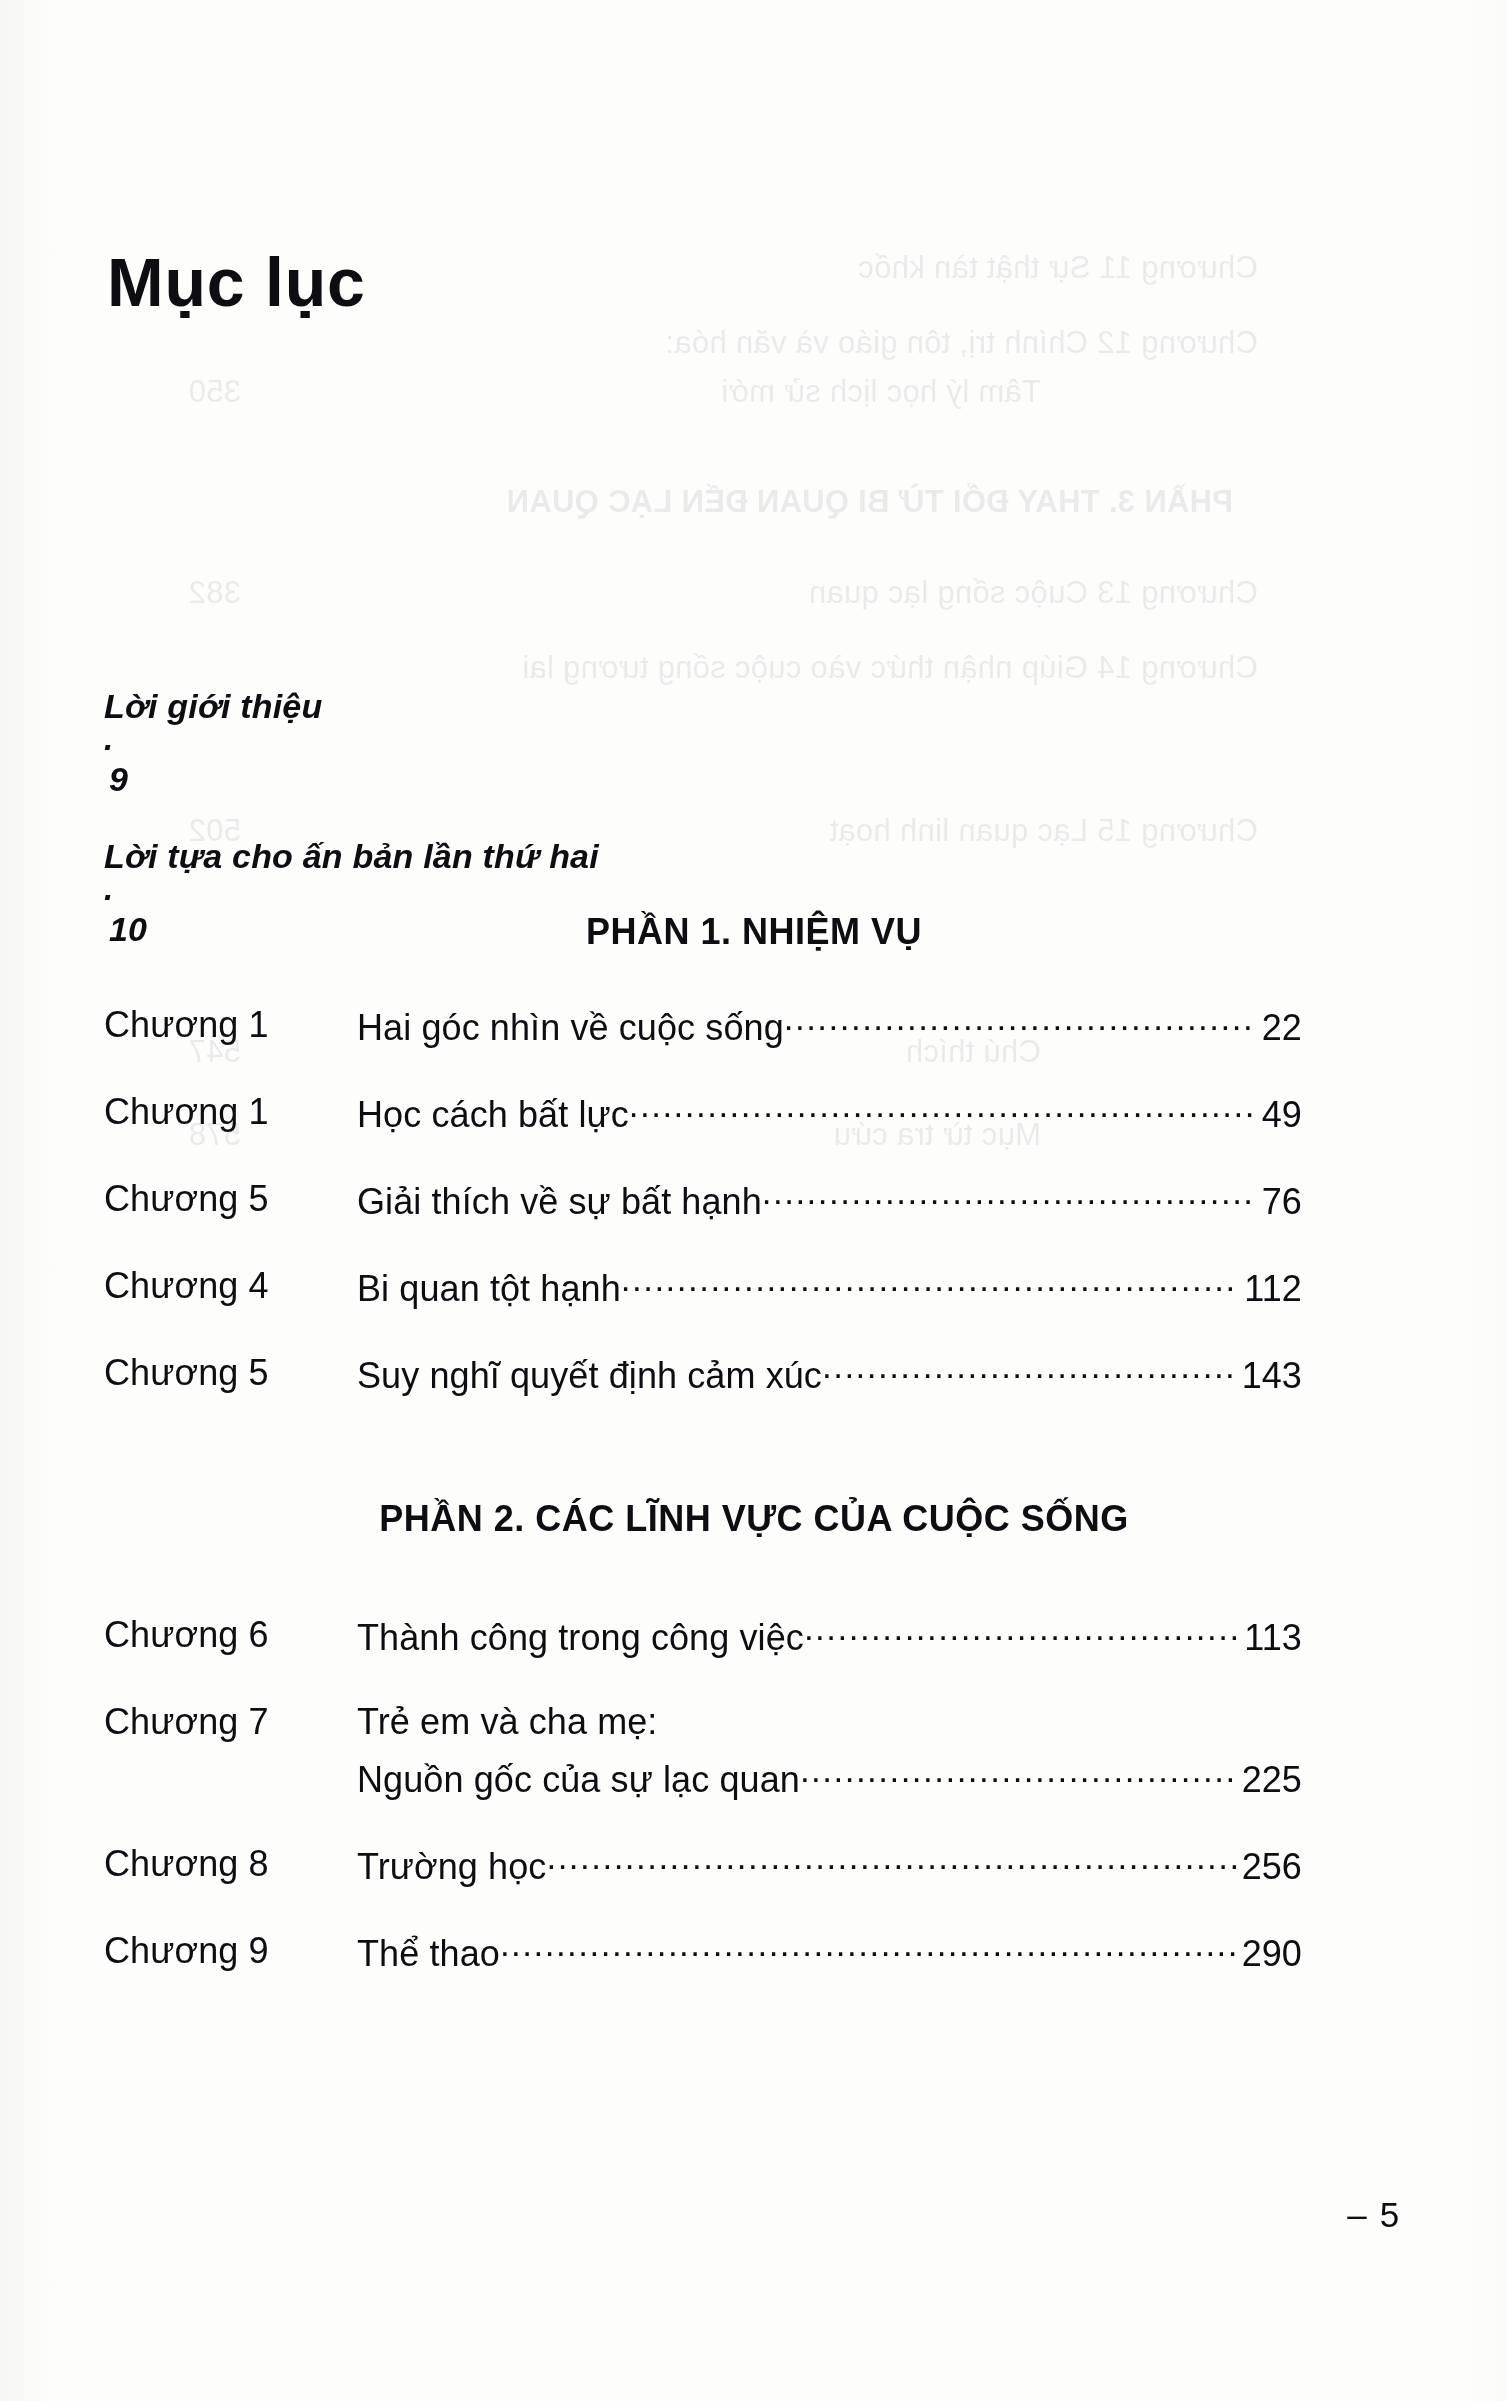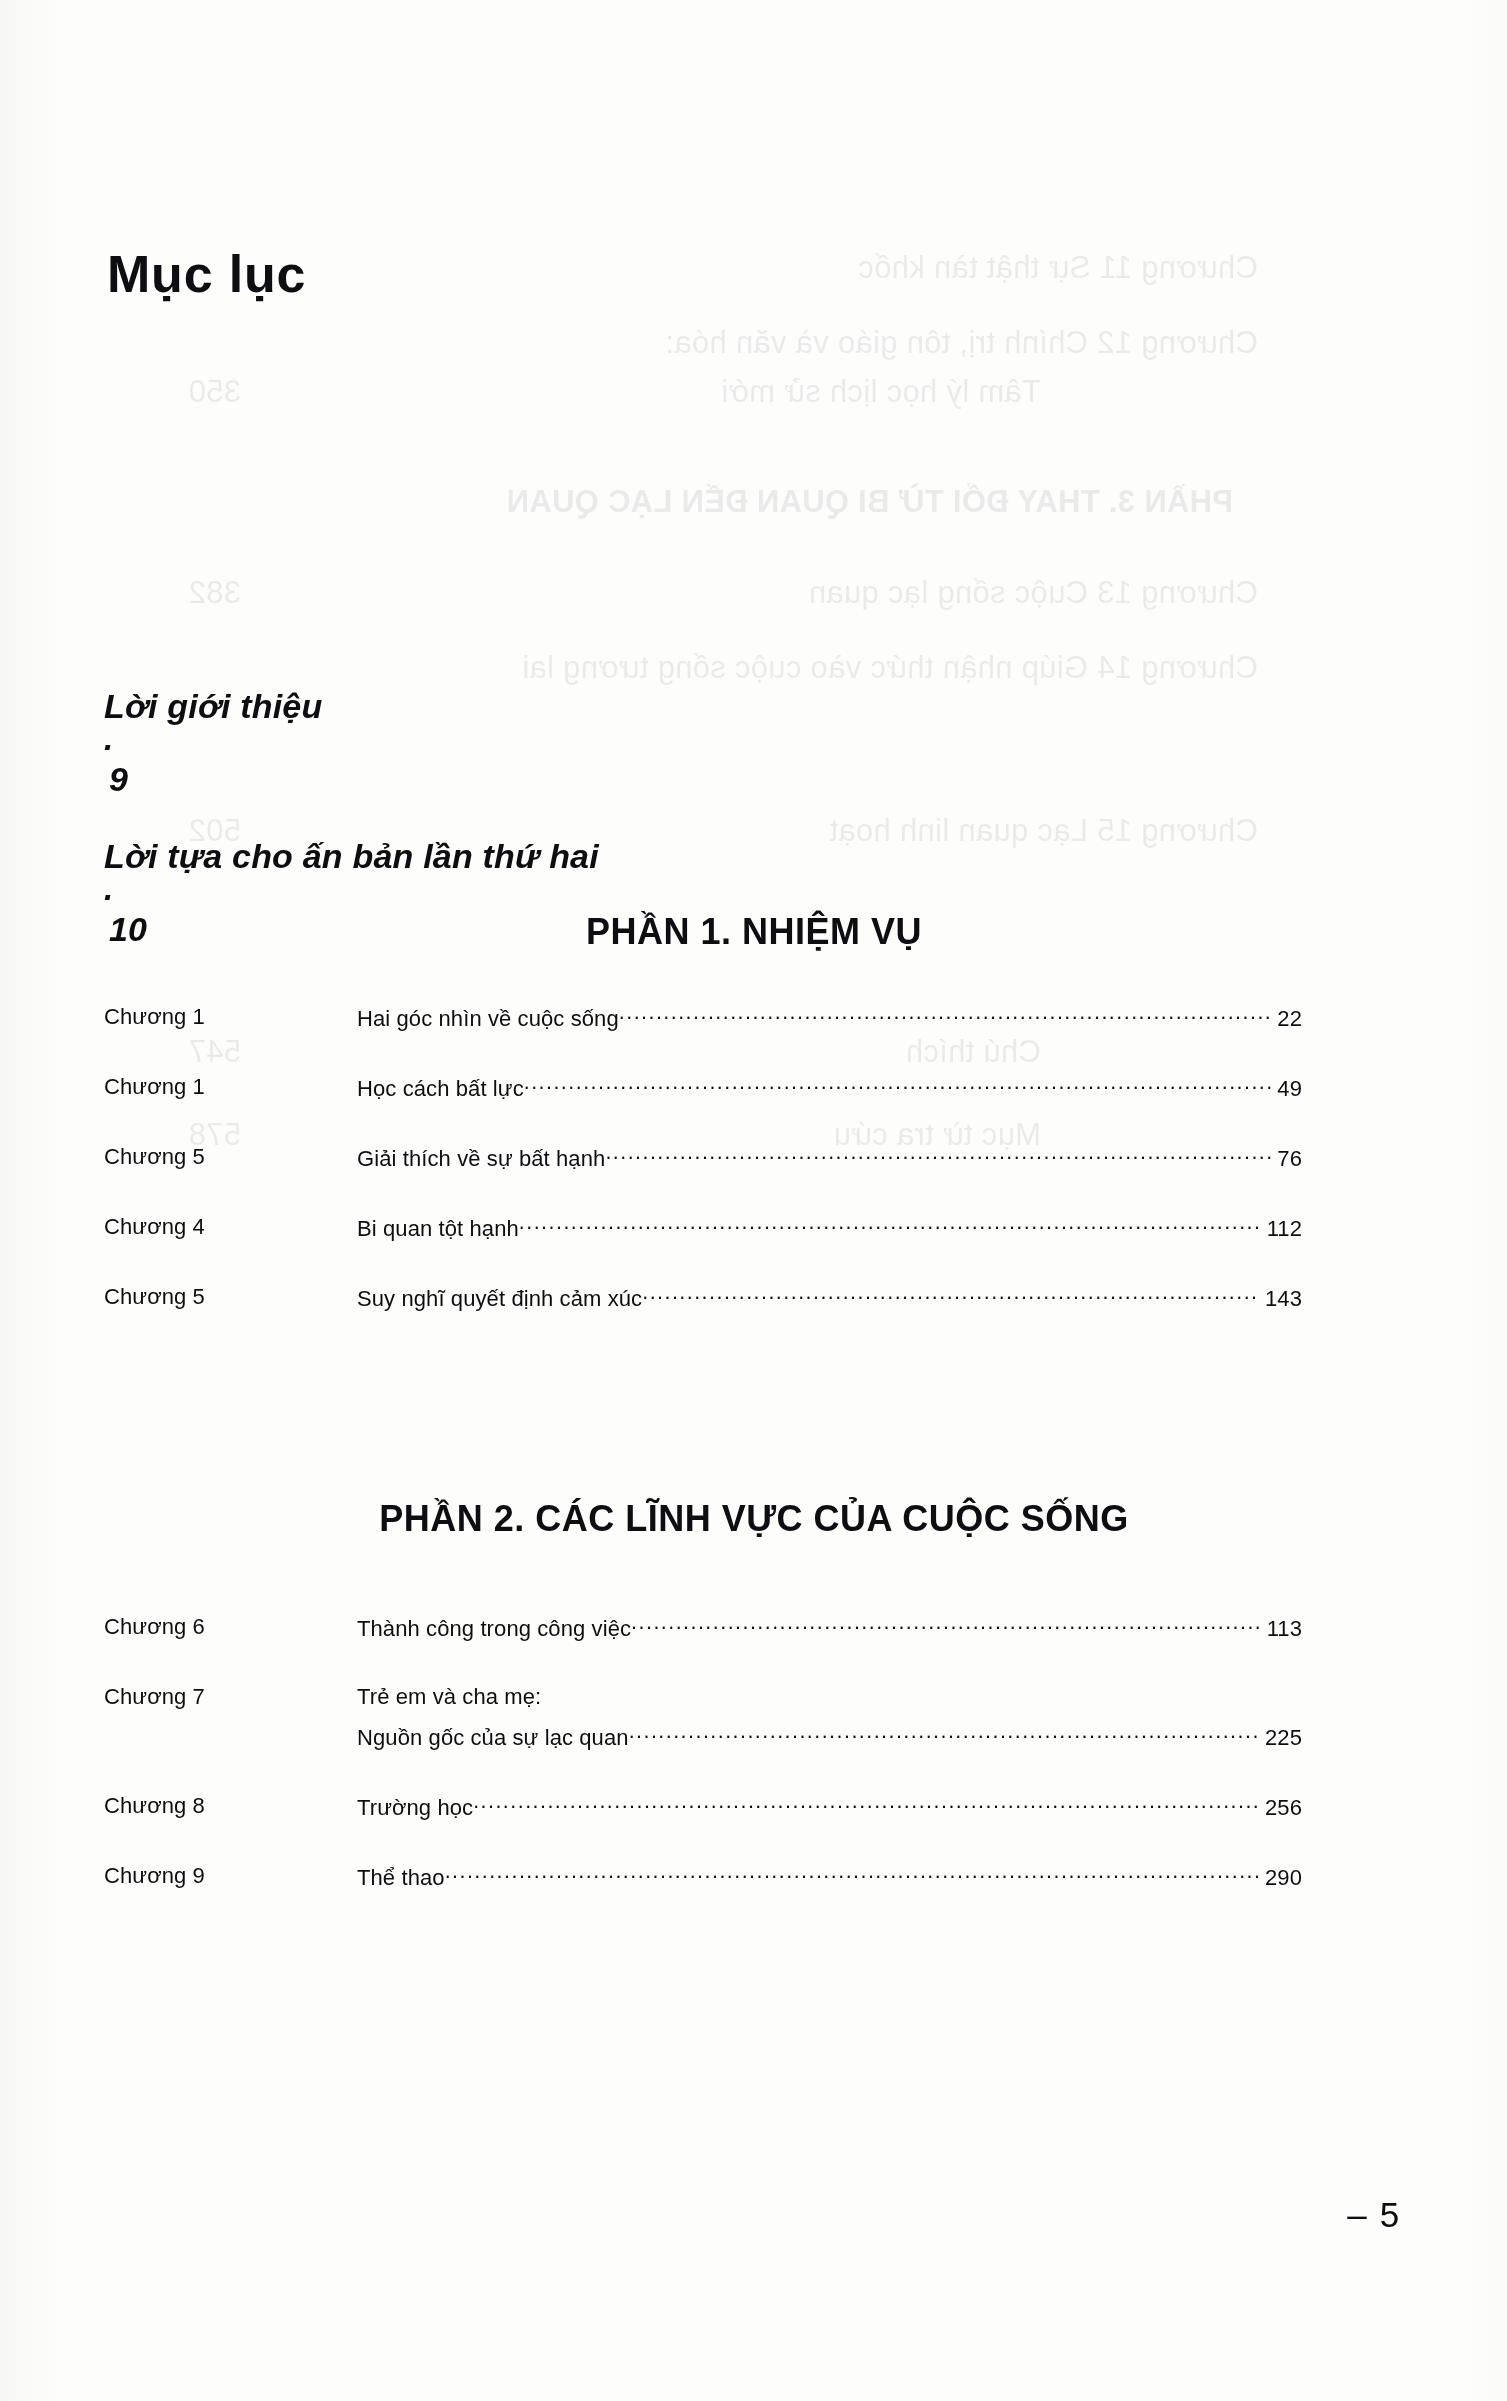"Mục lục" .toc-title { font-size: 52px -> 68px }
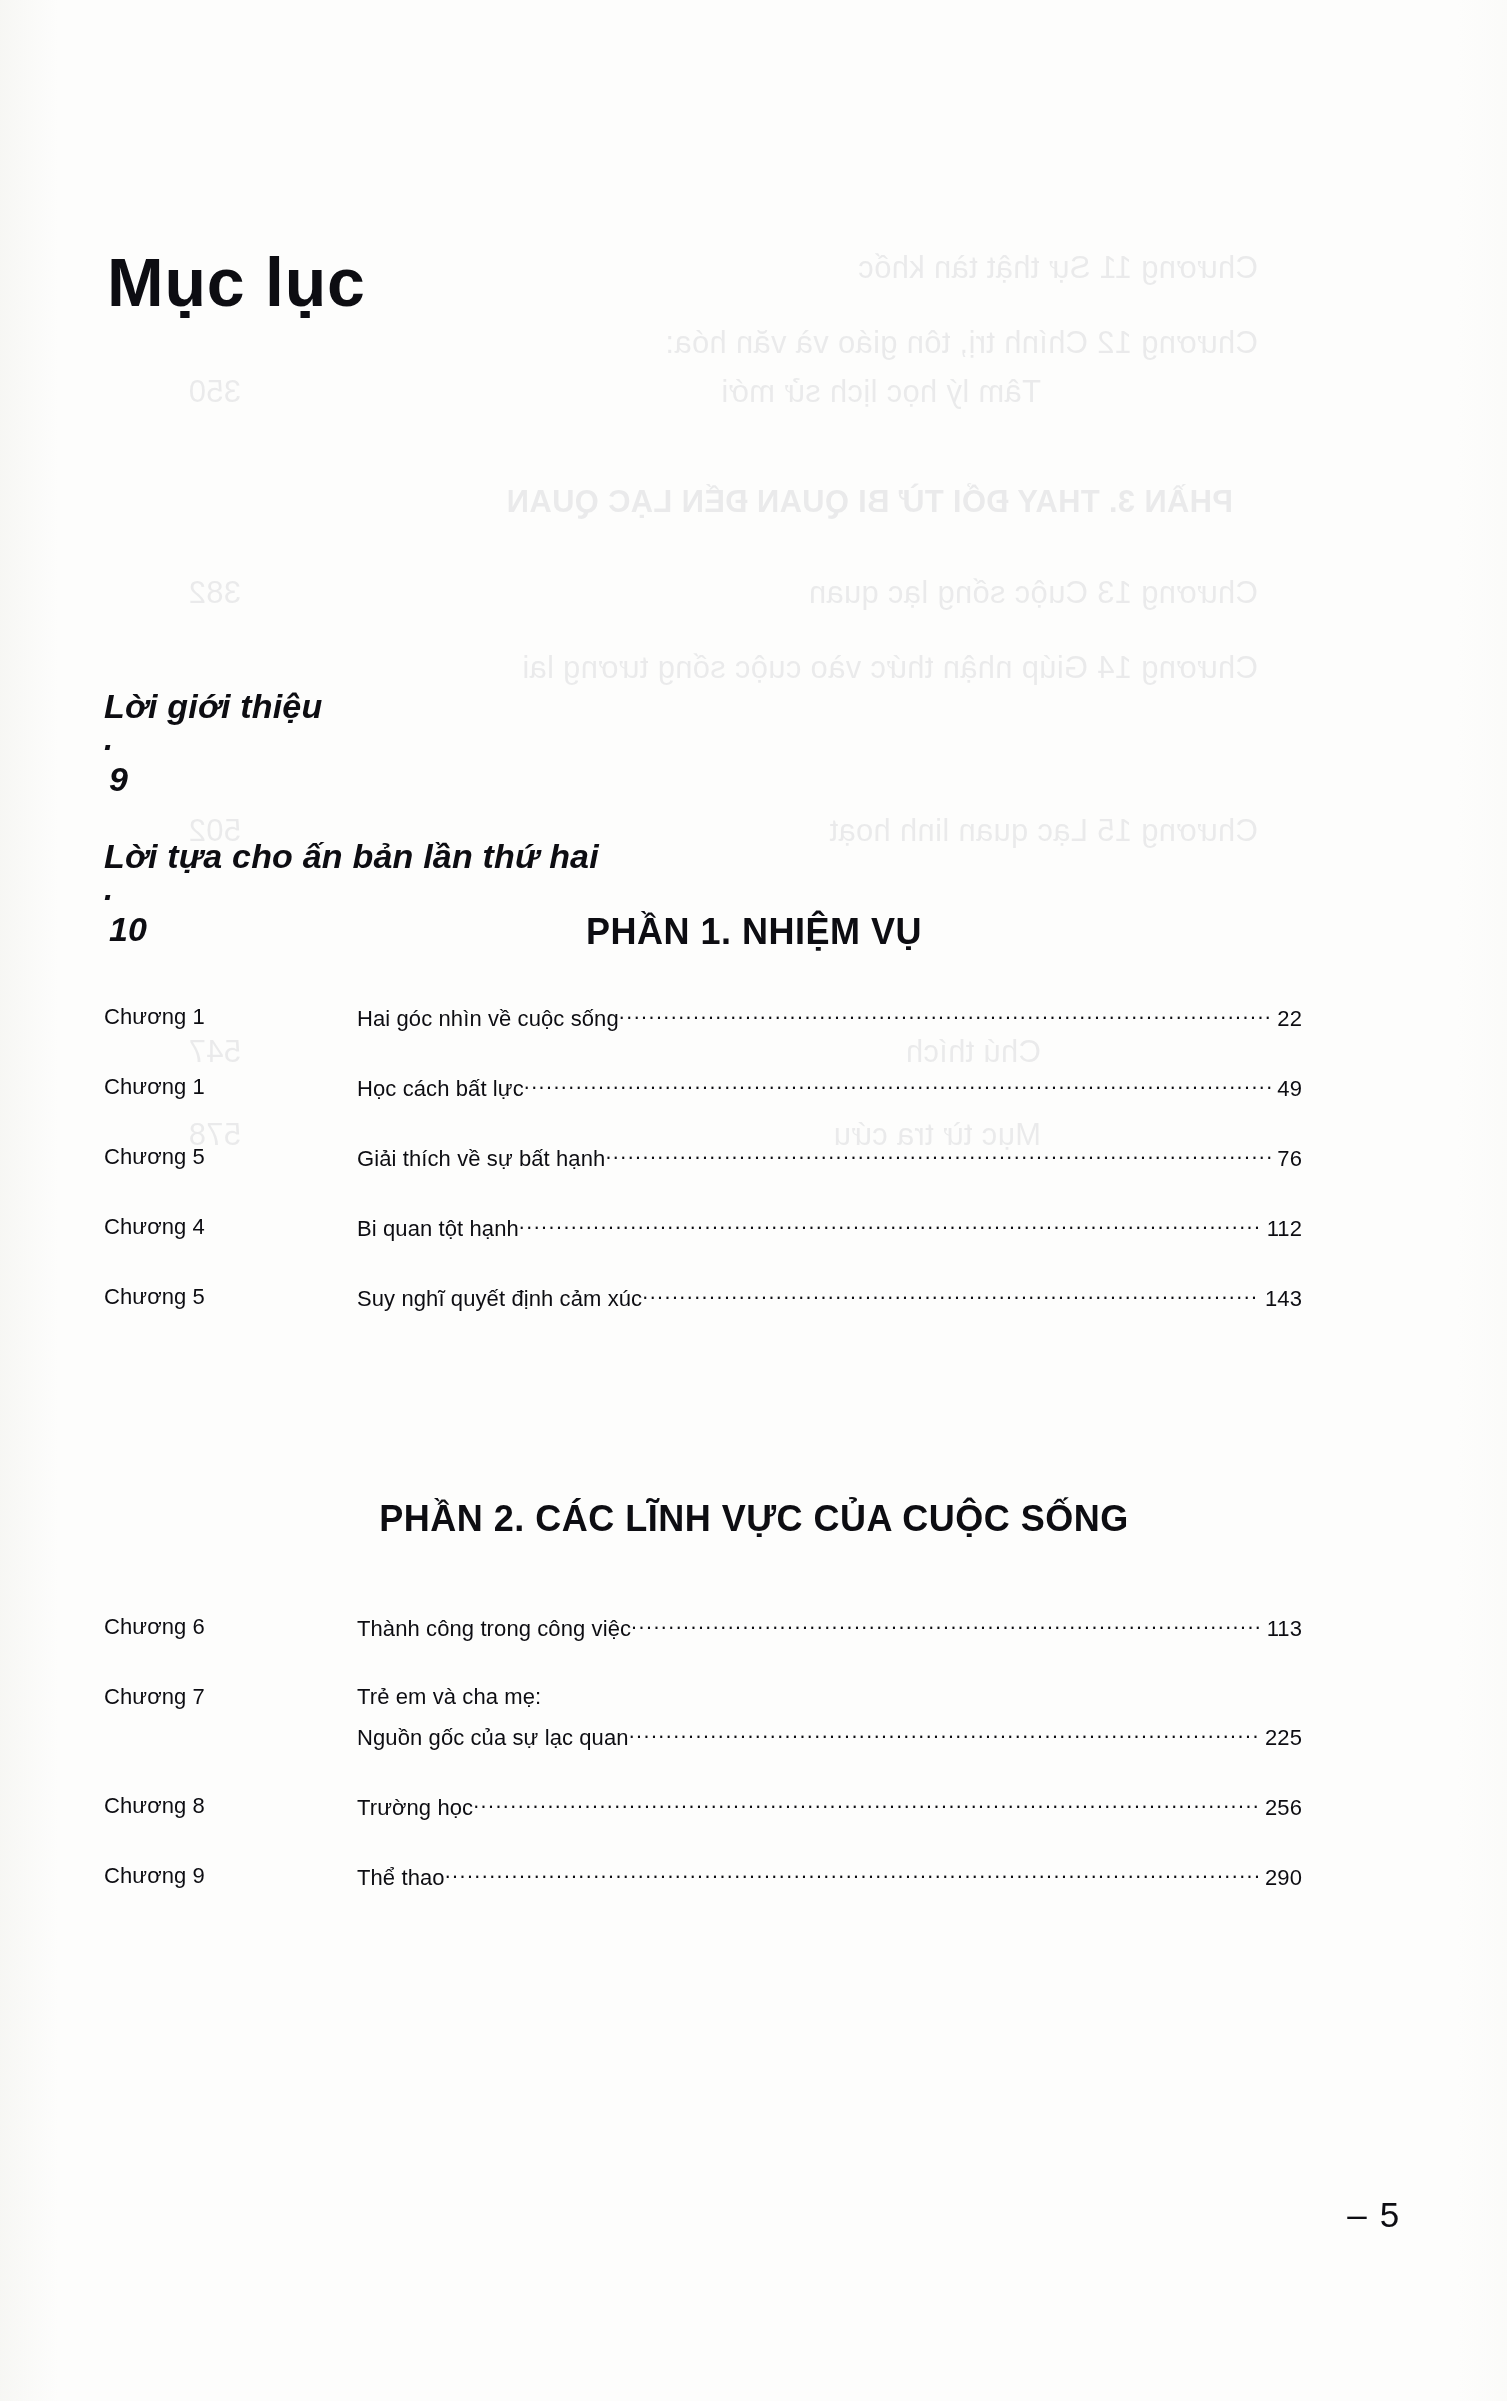"Chương 1" .chapter-row { font-size: 22px -> 36px }
